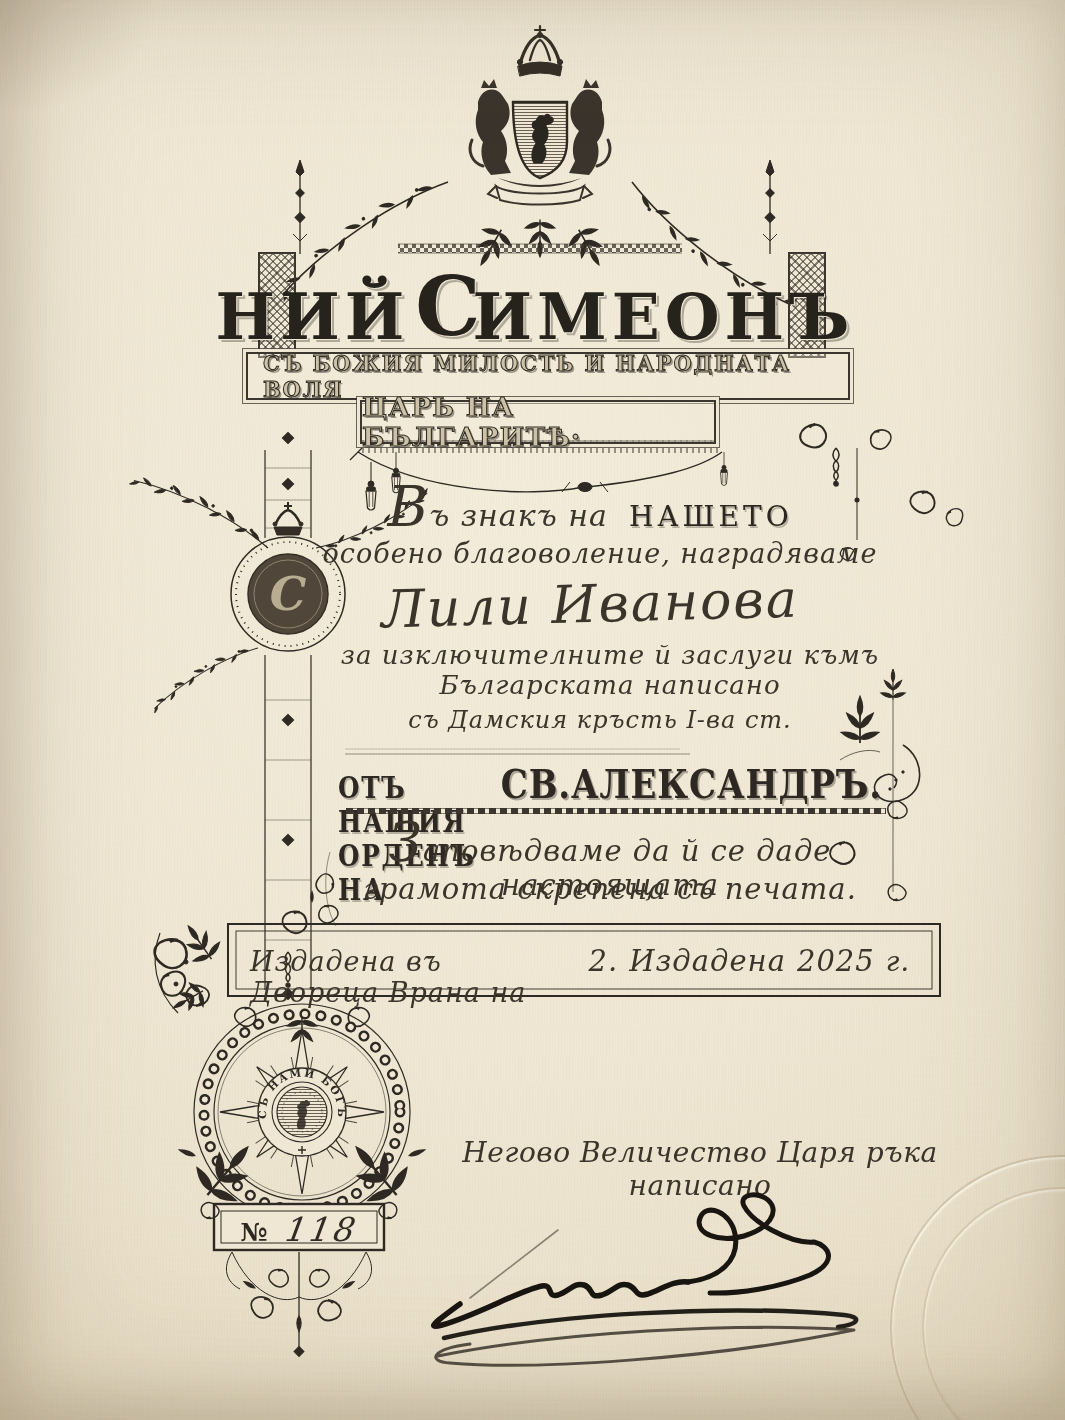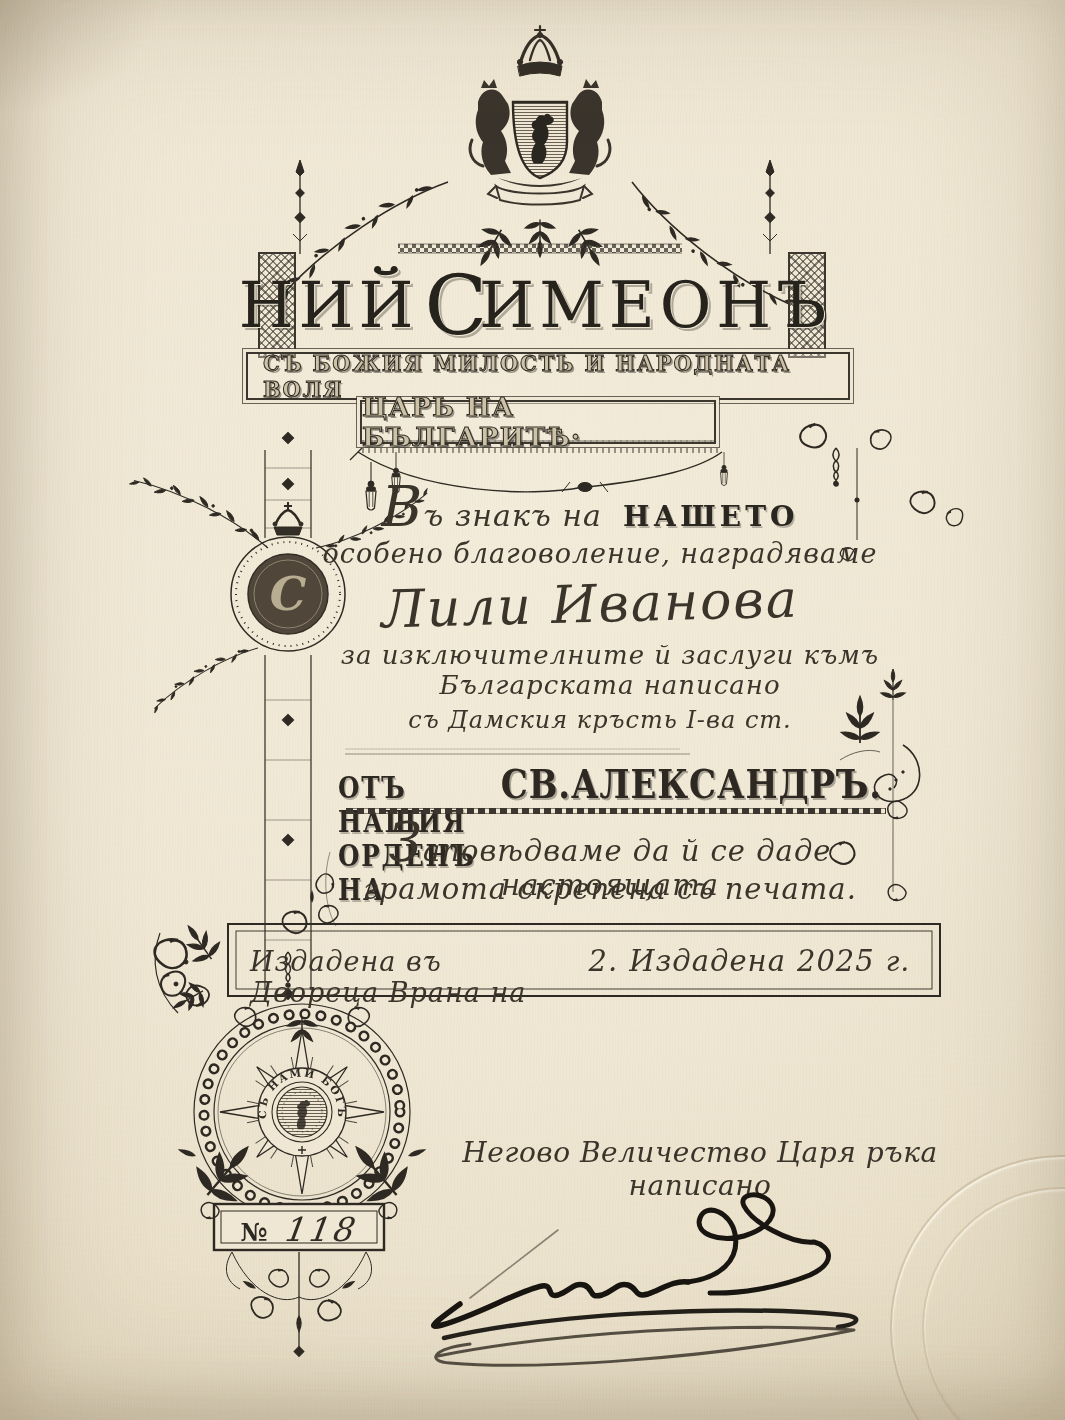"НИЙ" .title-row { align-items: center -> flex-end; font-weight: normal -> bold }
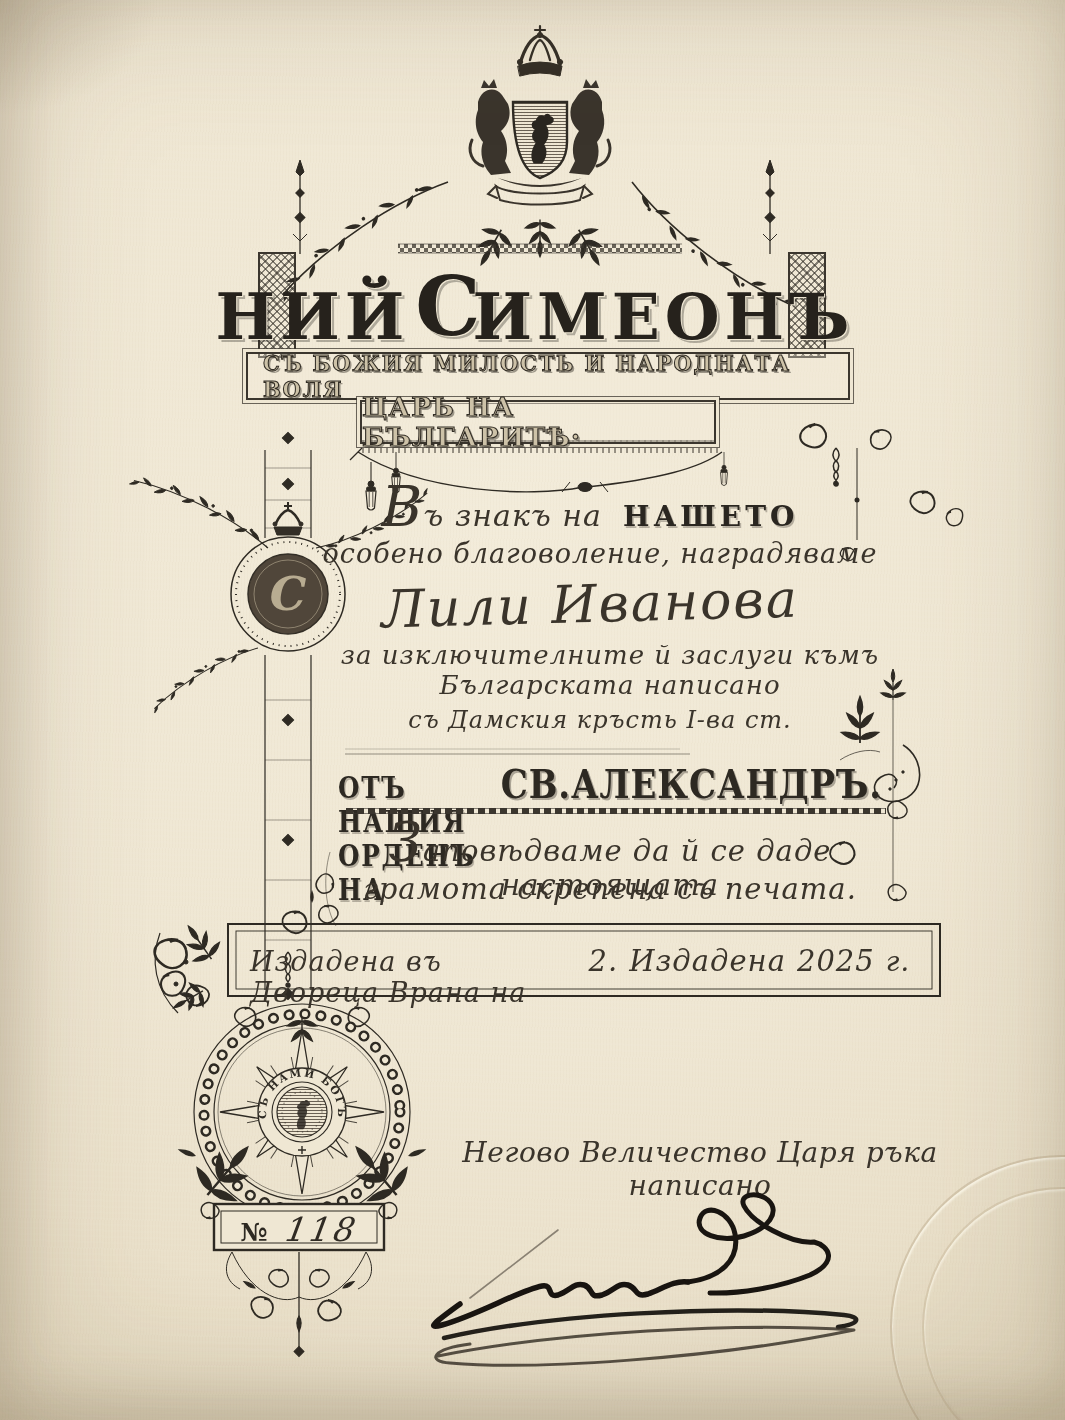"НАШЕТО" .engraved-caps { font-weight: bold -> normal }
